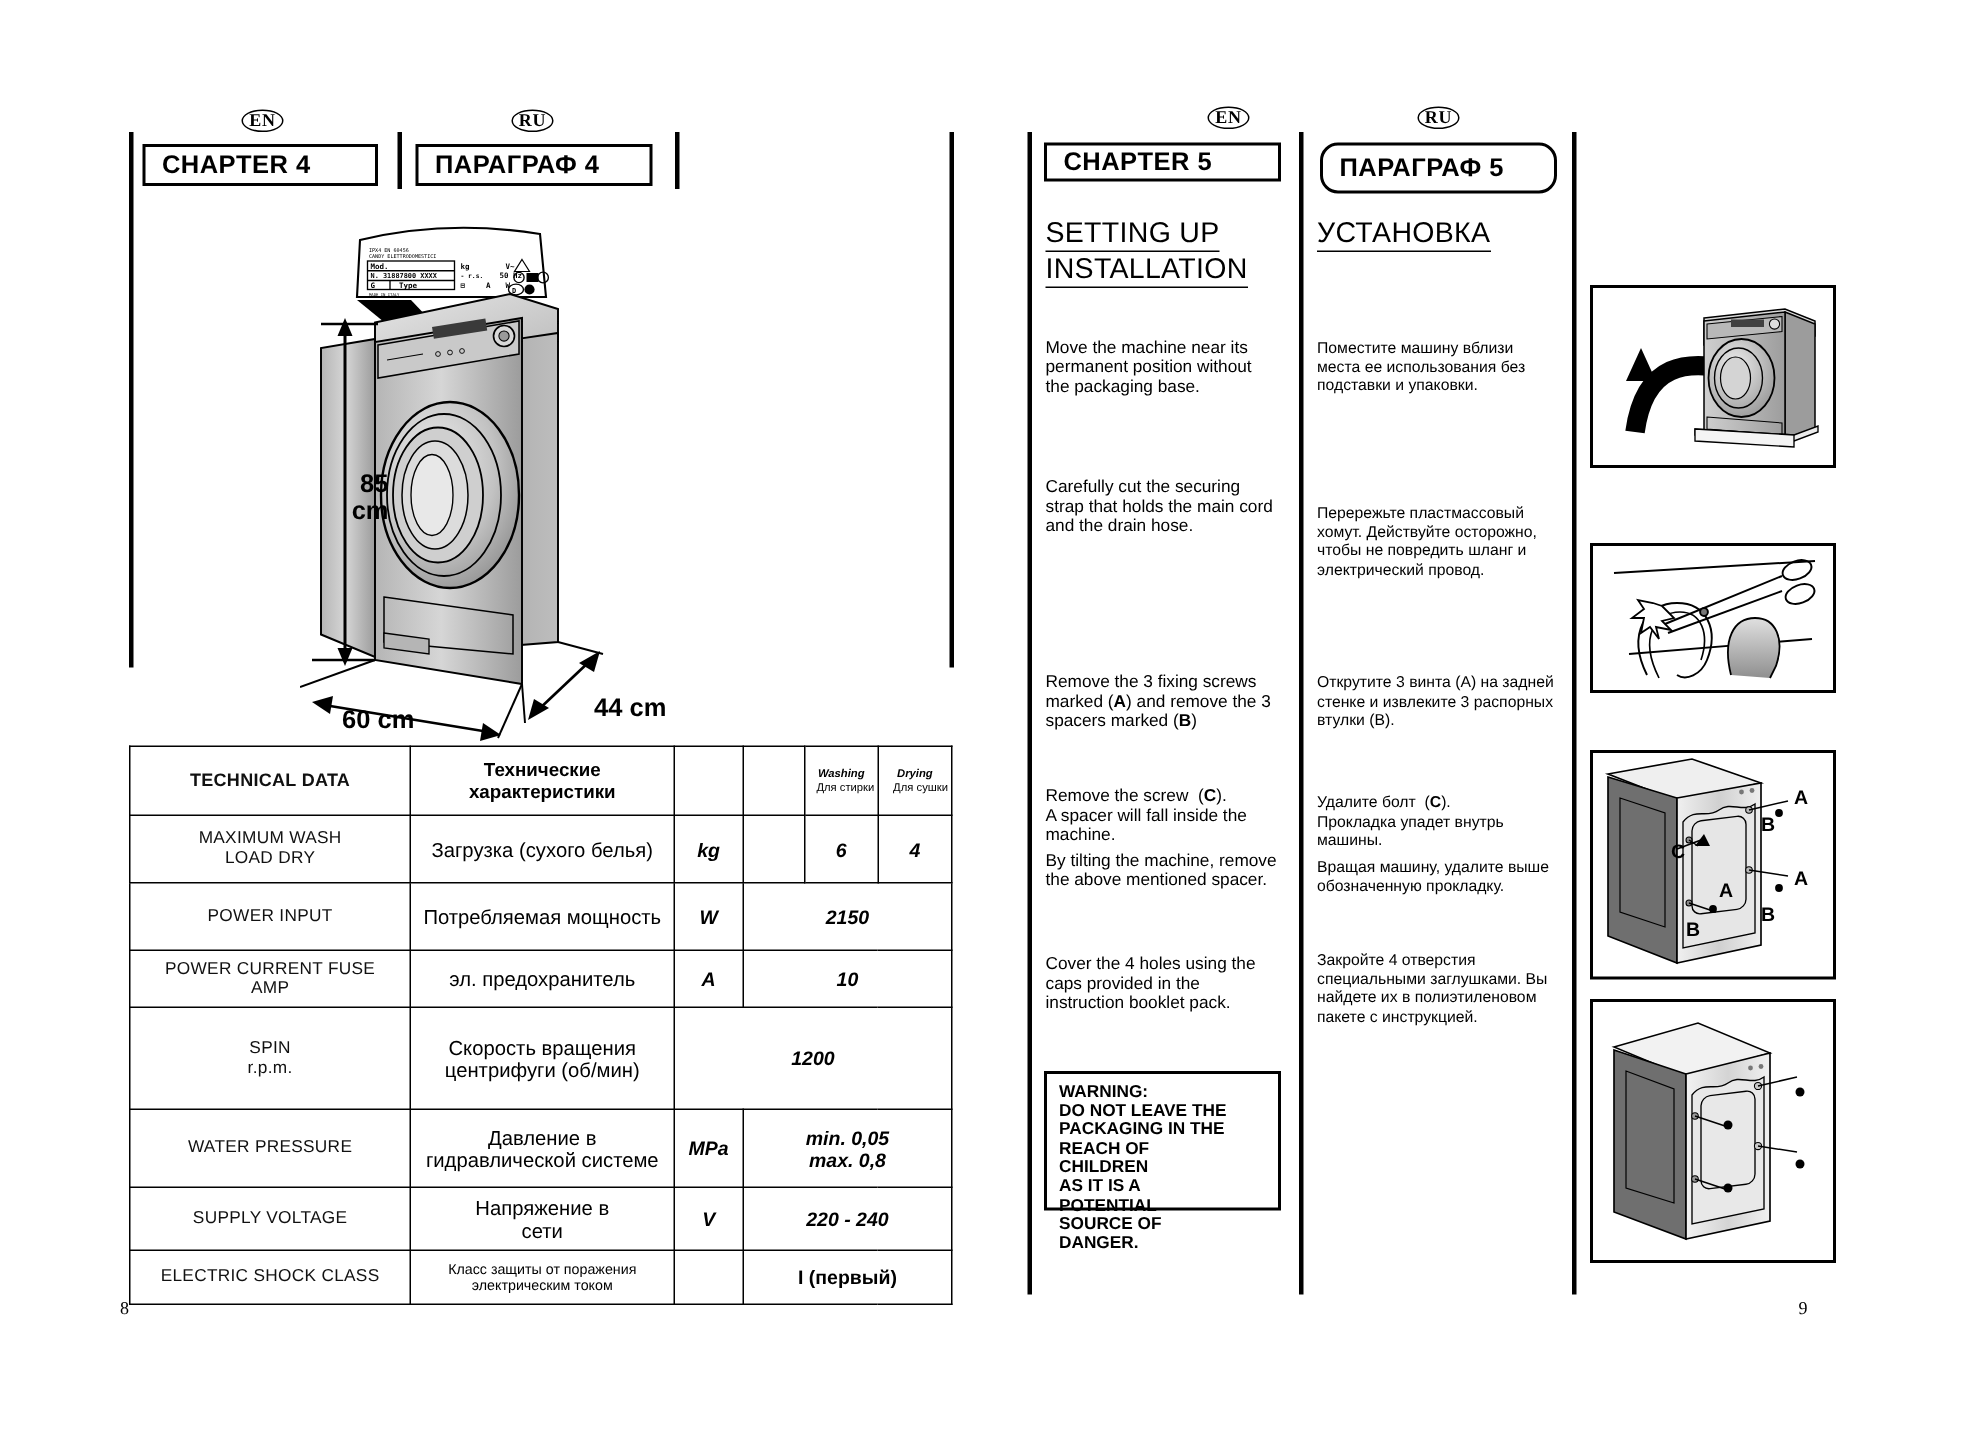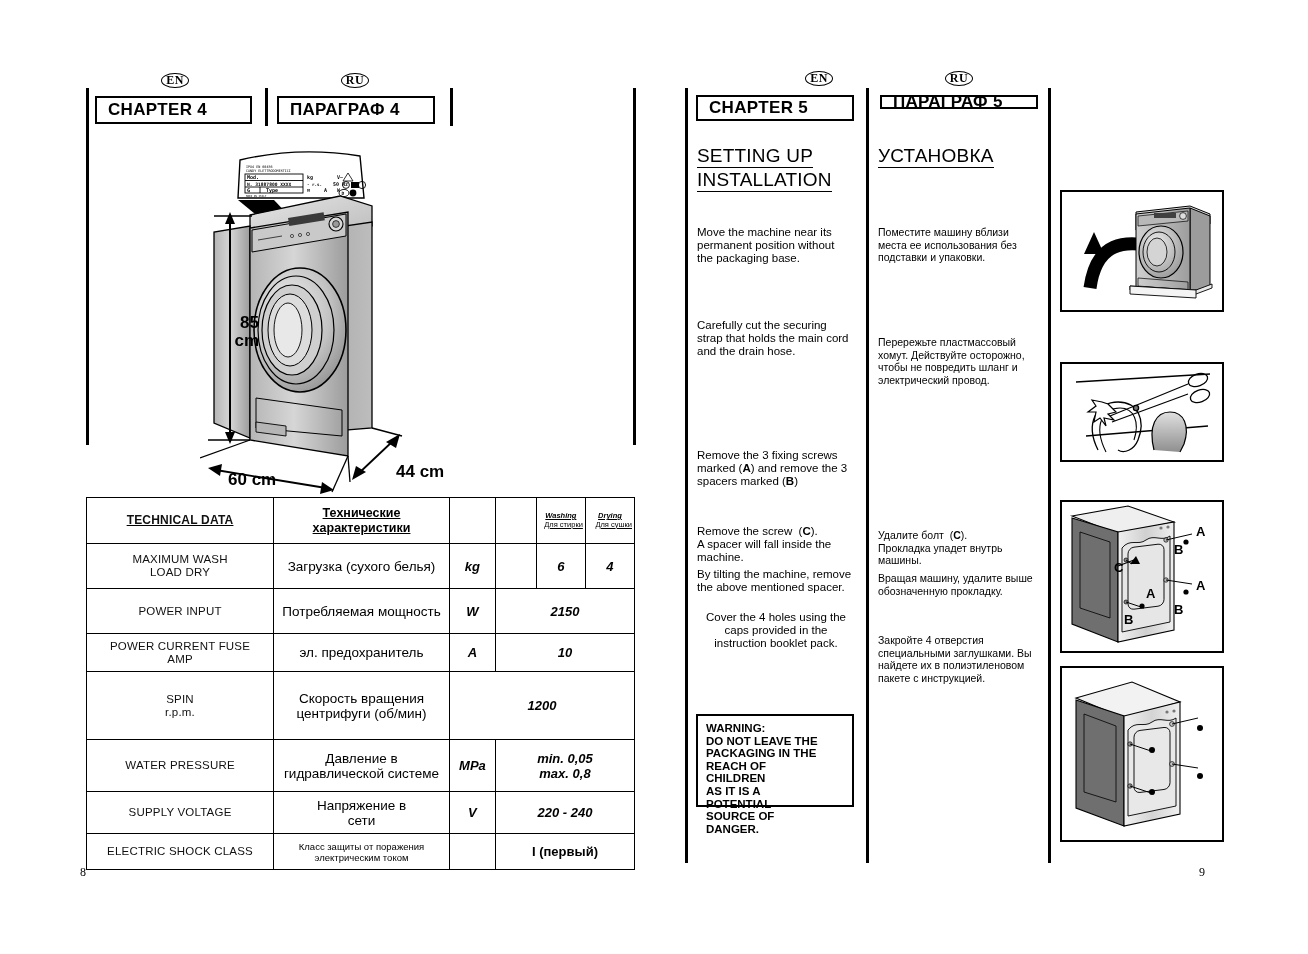"ПАРАГРАФ 5" div.chapter-box { border-radius: none -> 12px; height: 14px -> 34px }
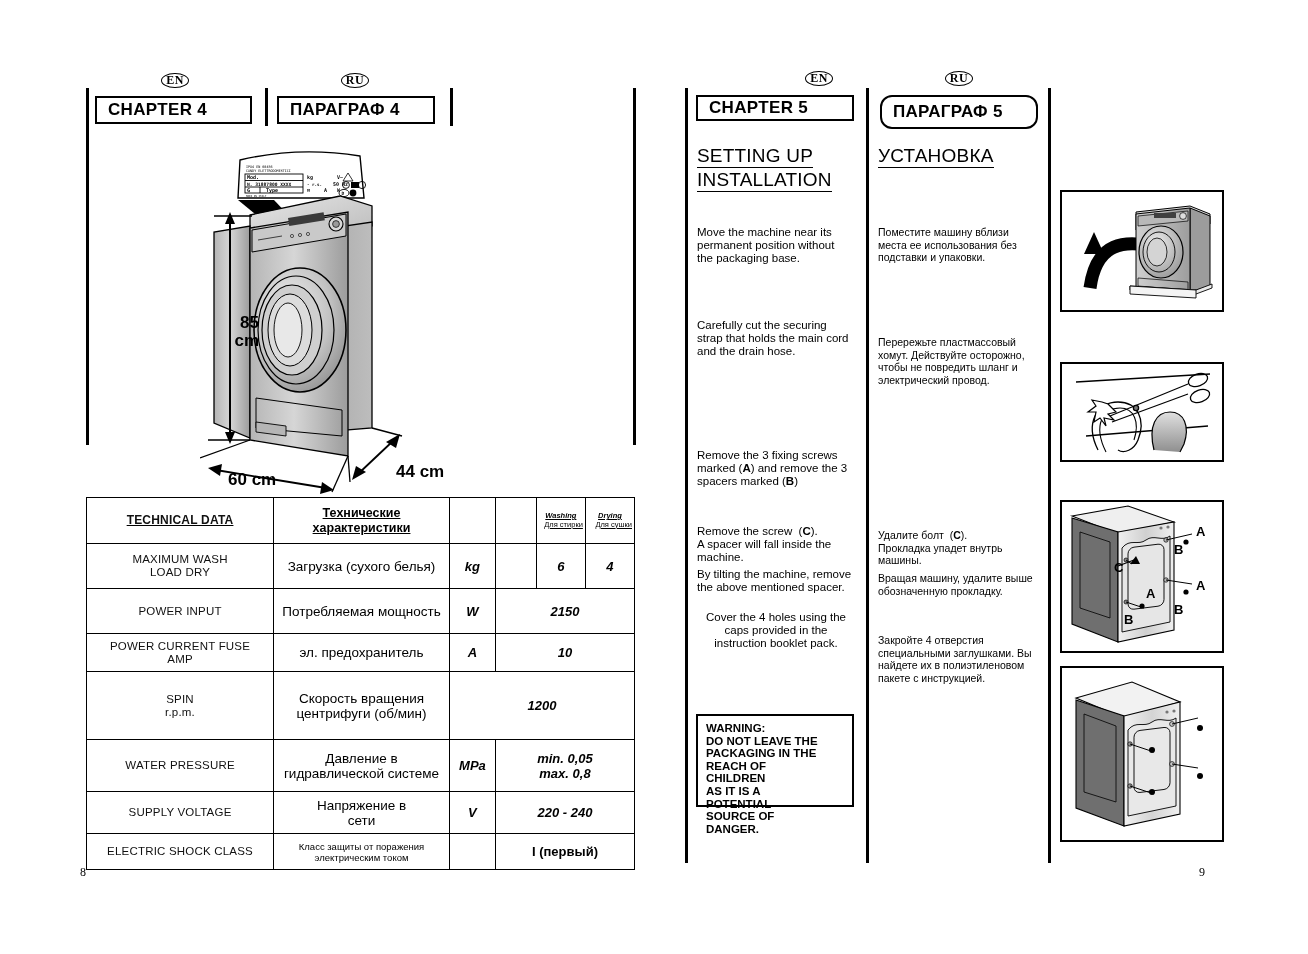"Открутите 3 винта (А) на" div.para { html: none -> <div>Открутите 3 винта (А) на задней стенке и извлеките 3 распорных втулки (В).</div> }
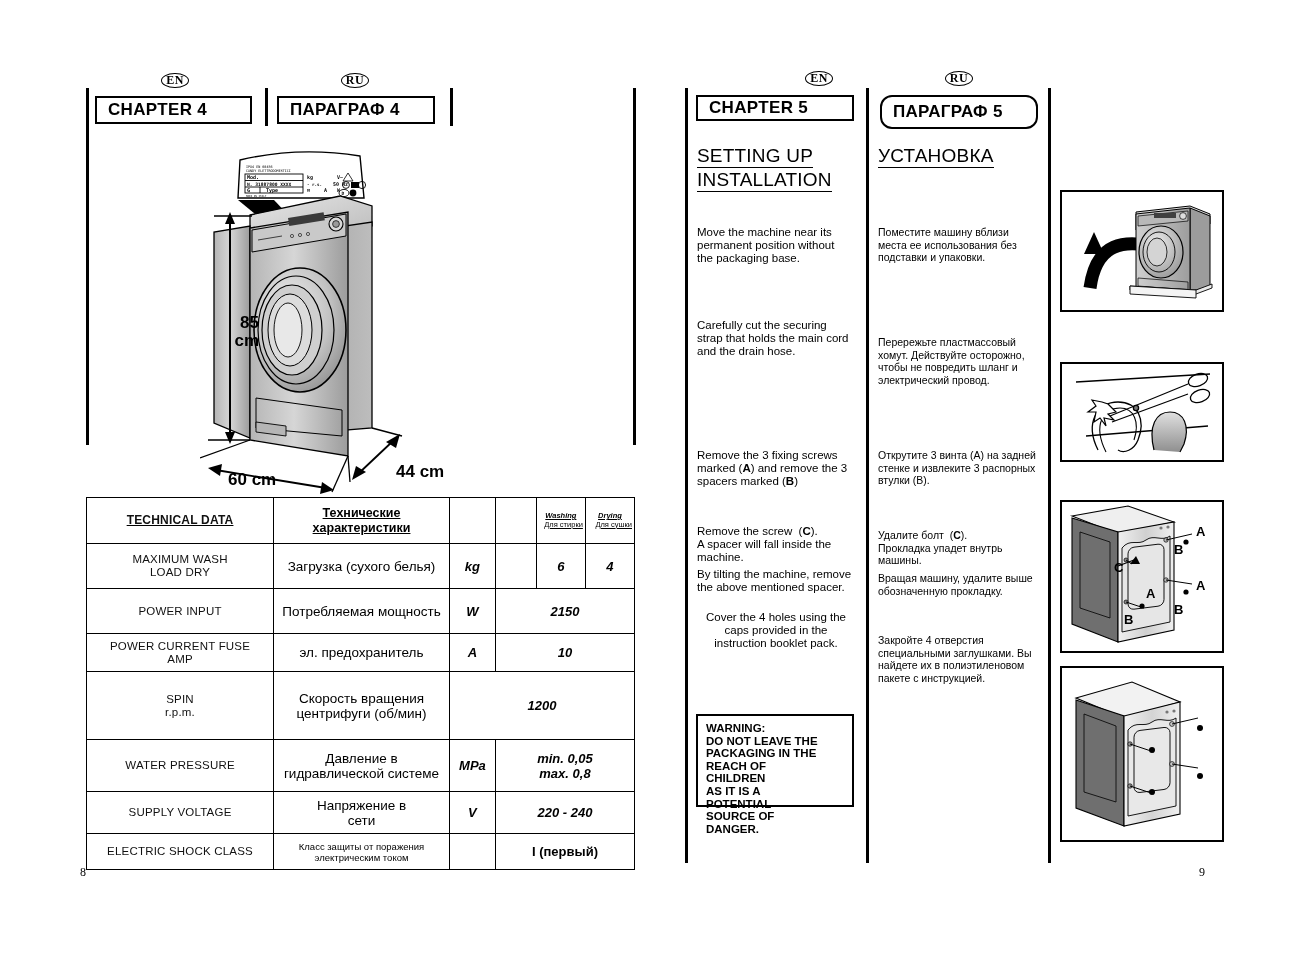"TECHNICAL DATA" tr { text-decoration: underline -> none }
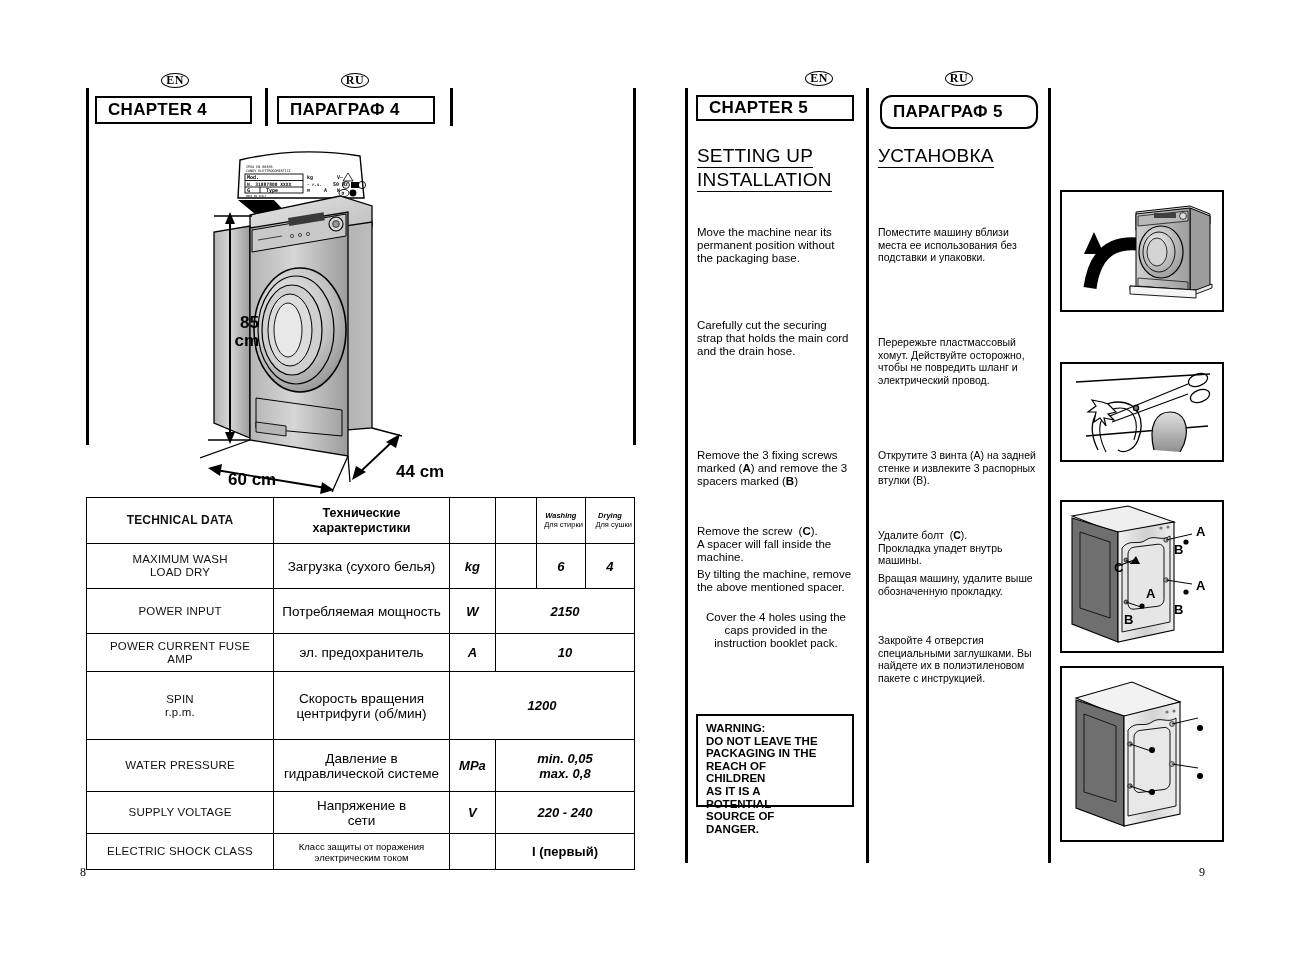"Cover the 4 holes using" div.para { text-align: center -> none; top: 611px -> 637px }
